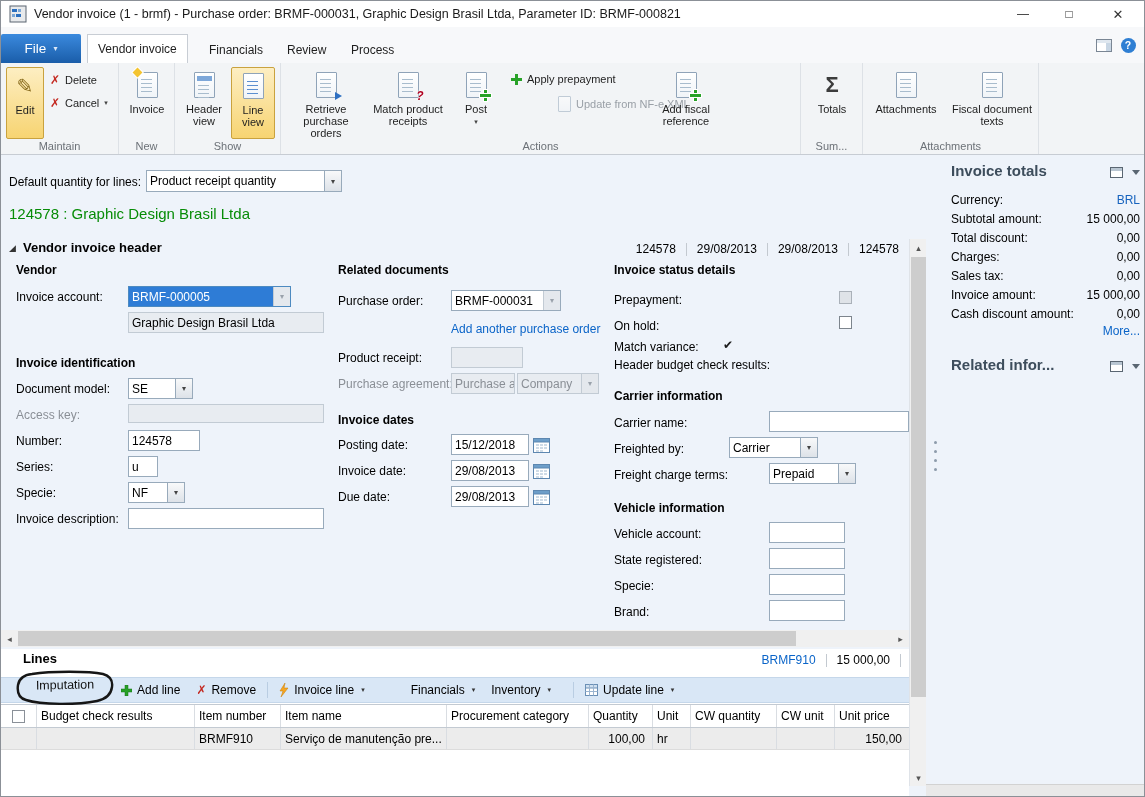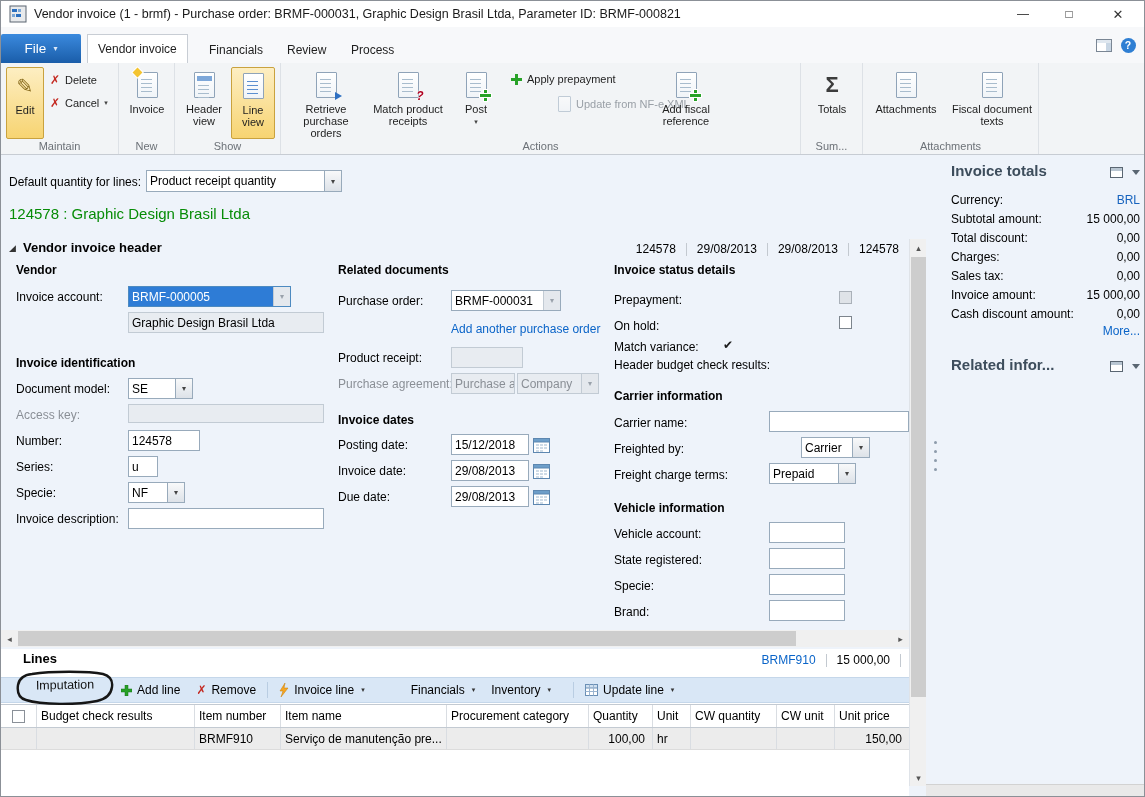"Carrier" div.fld { left: 800px -> 728px; width: 69px -> 89px }
